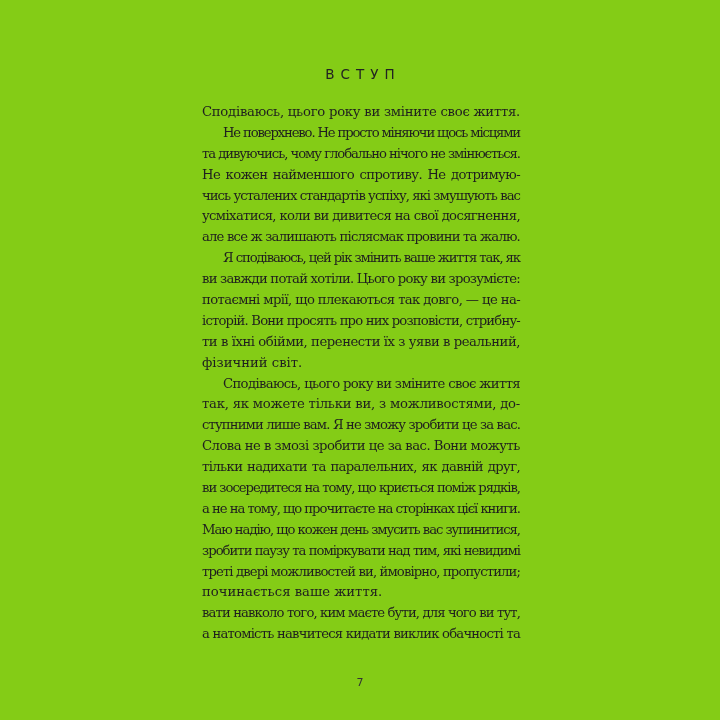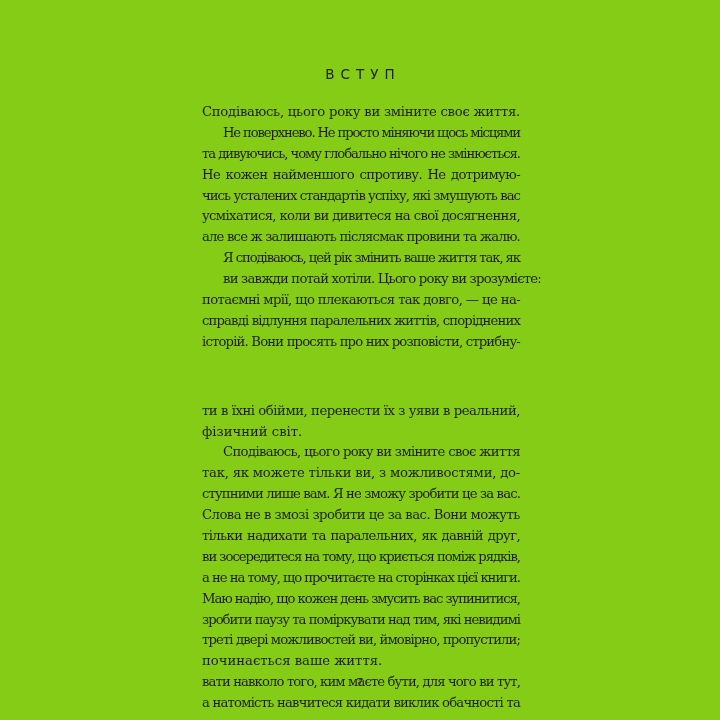"ви завжди потай хотіли. Цього" span.line { margin-left: 21px -> none }
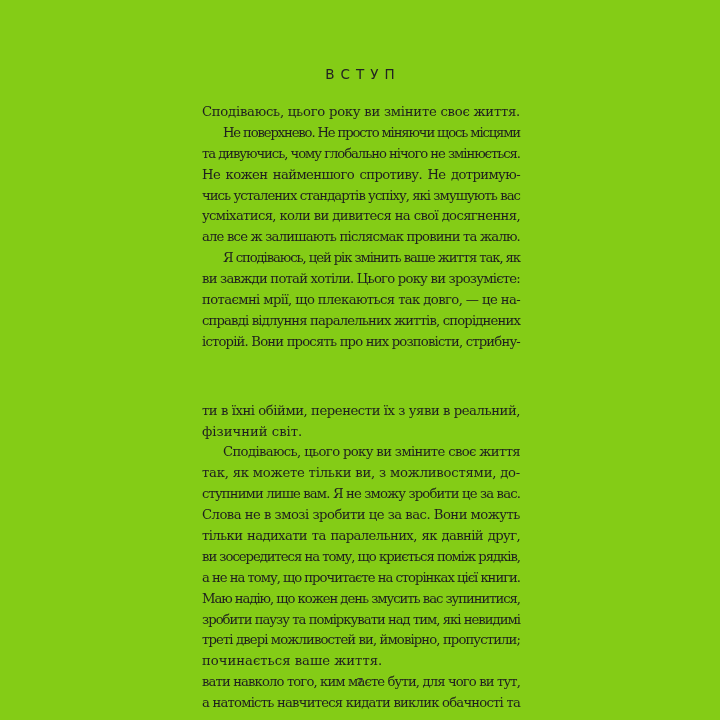"справді відлуння паралельних життів," span.line { html: <span>справді відлуння паралельних життів, споріднених</span> -> none }
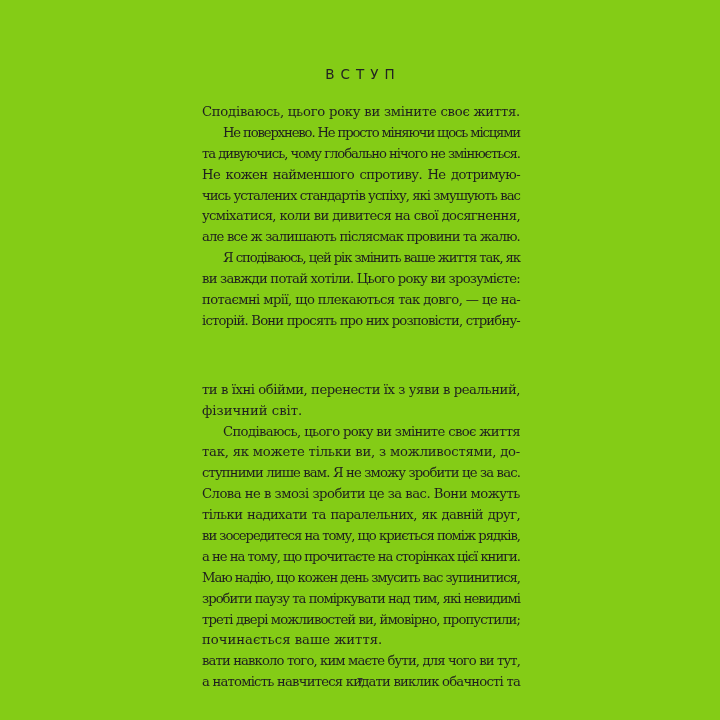"ти в їхні обійми, перенести" span.line { margin-top: 48px -> none }
